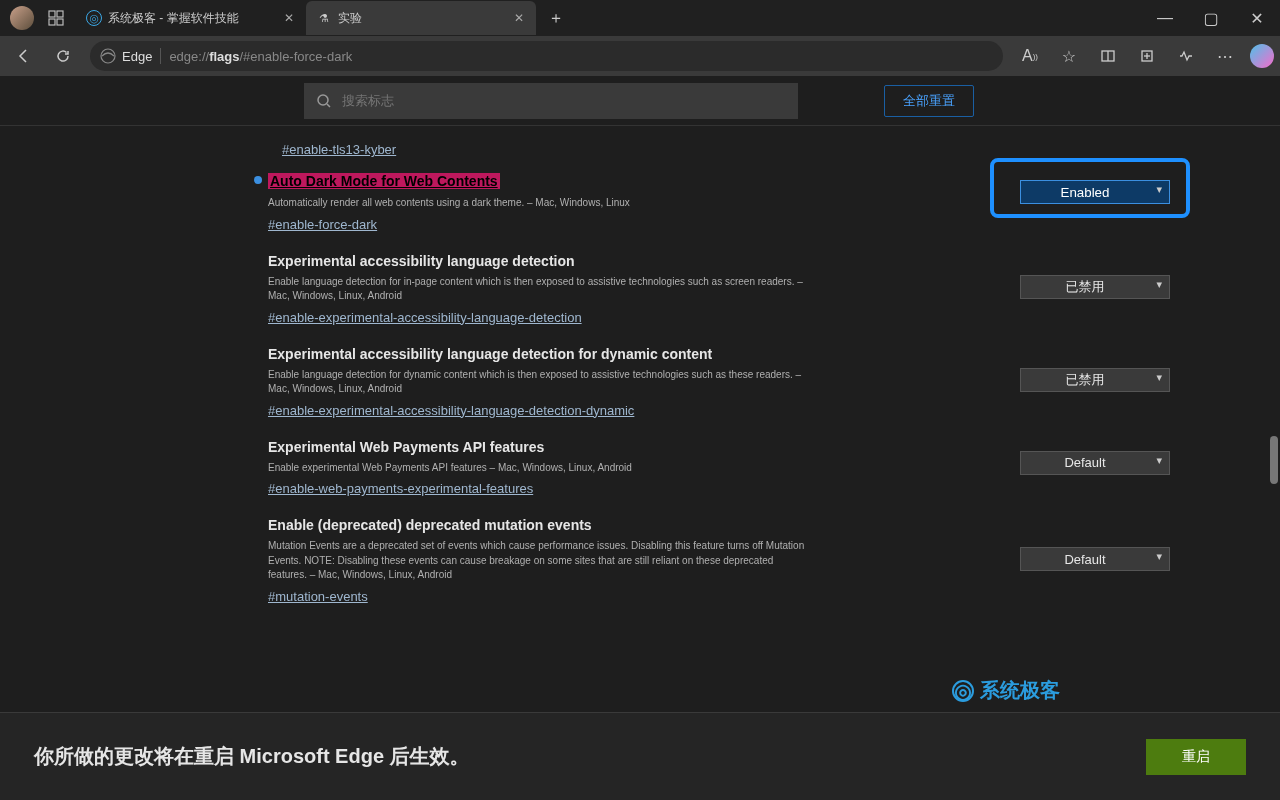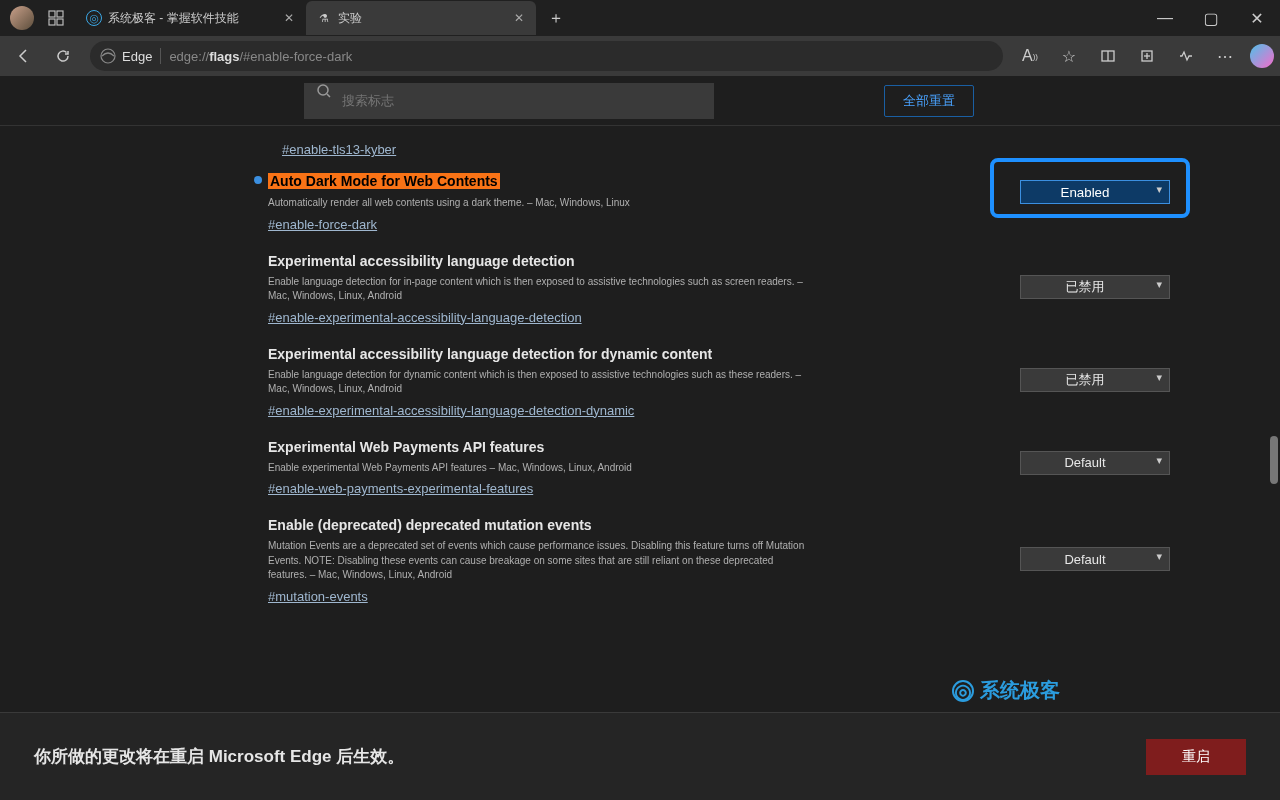"搜索标志" .search-wrap { align-items: none -> center; width: 410px -> 494px }
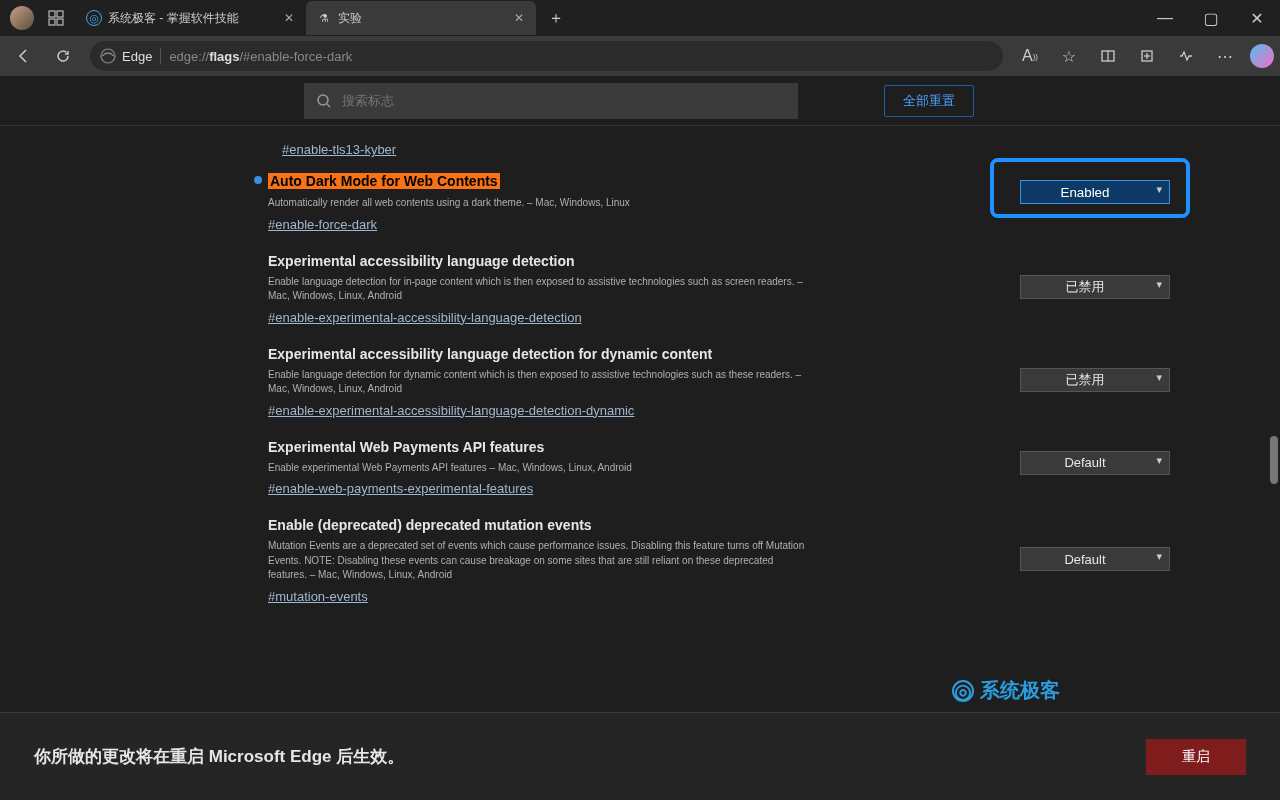"Auto Dark Mode for Web" .hl-yellow { background: #f97316 -> #be185d; text-decoration: none -> underline }
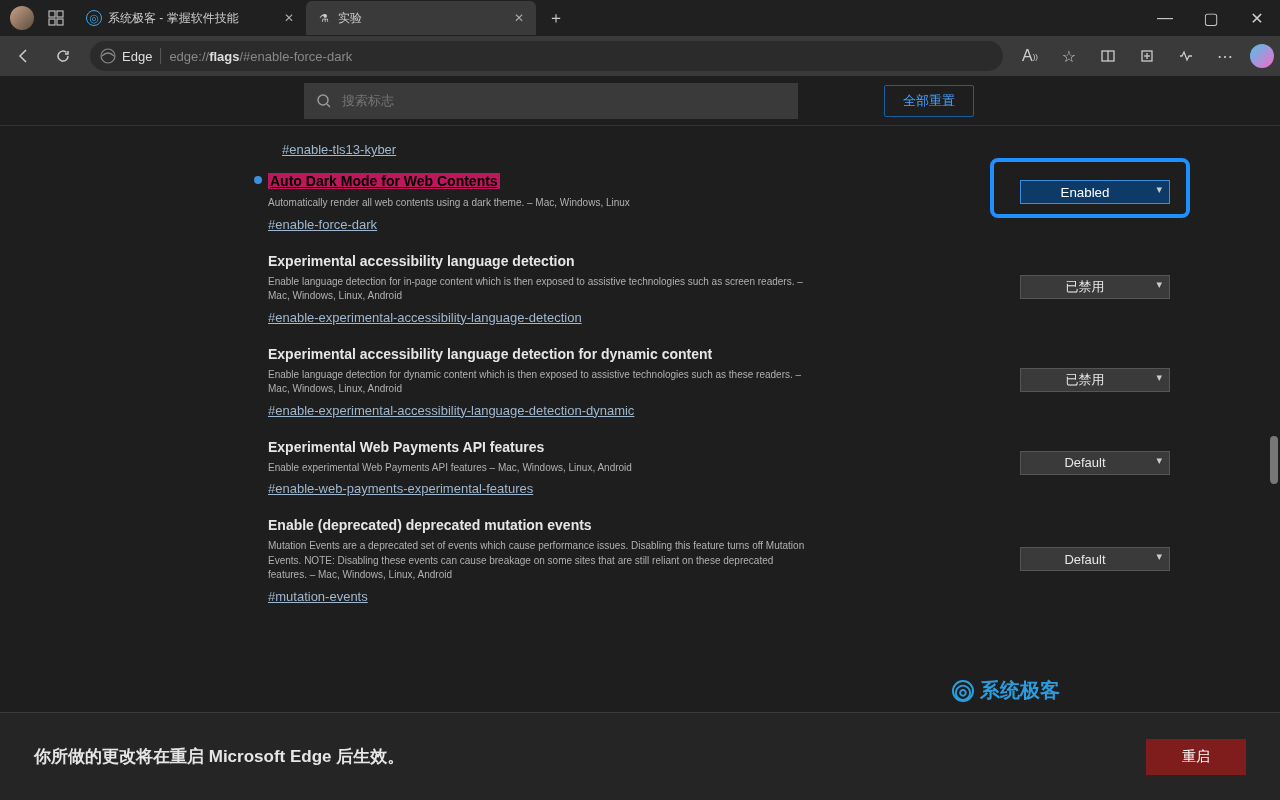"你所做的更改将在重启 Microsoft Edge 后生效。" .footer-text { font-size: 17px -> 20px }
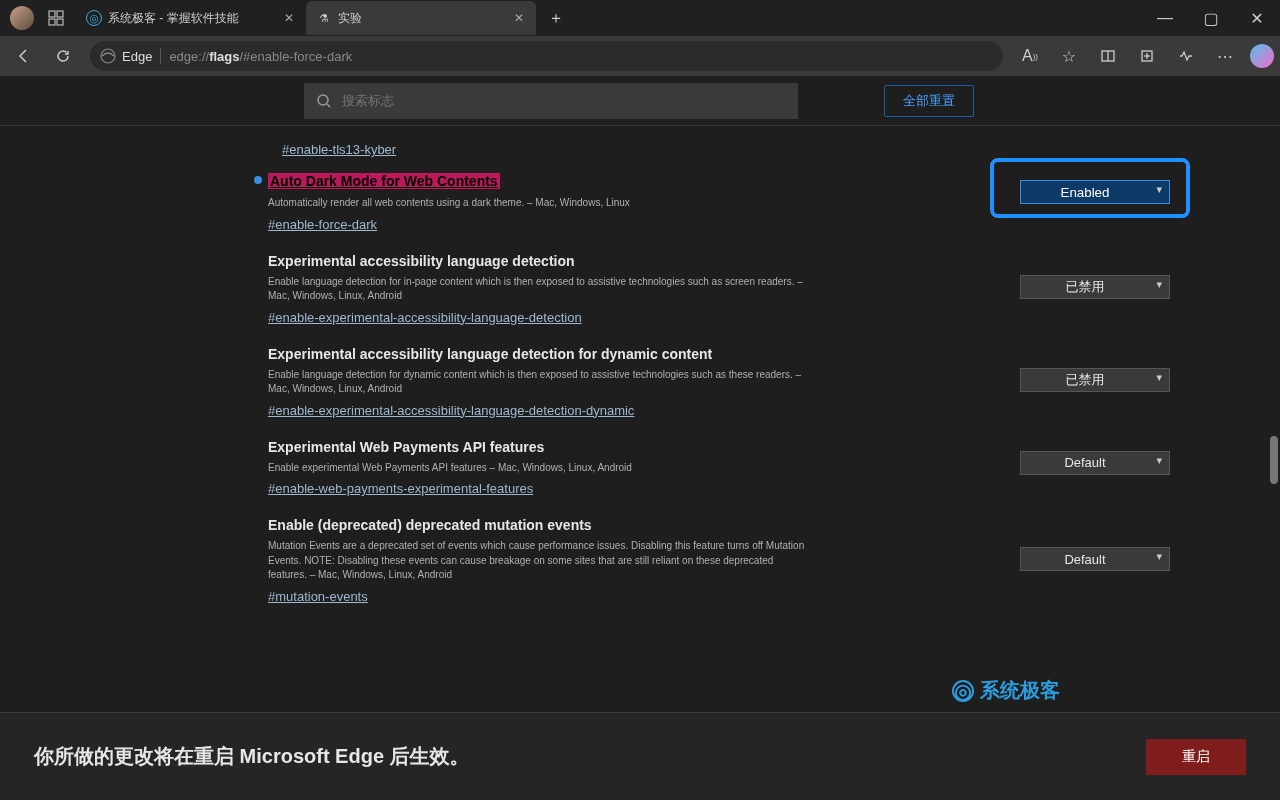"重启" .restart-btn { background: #7f1d1d -> #4d7c0f }
